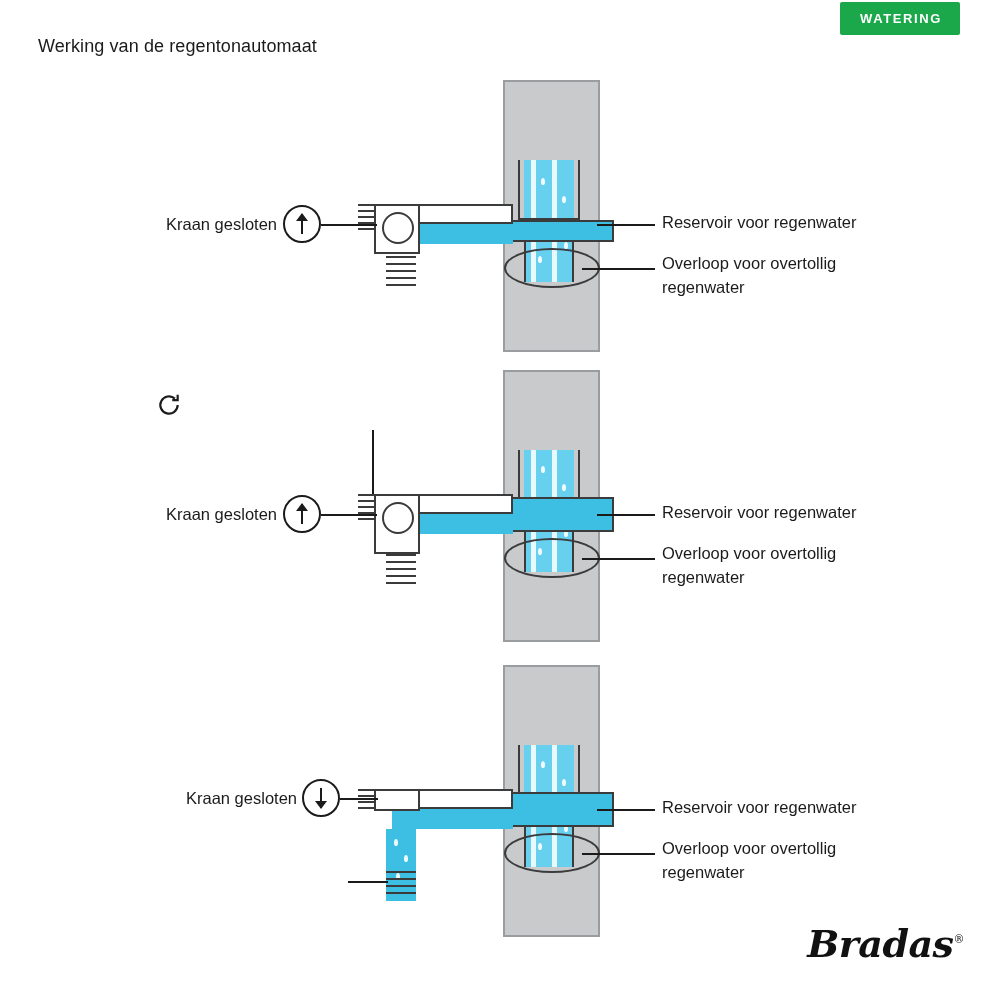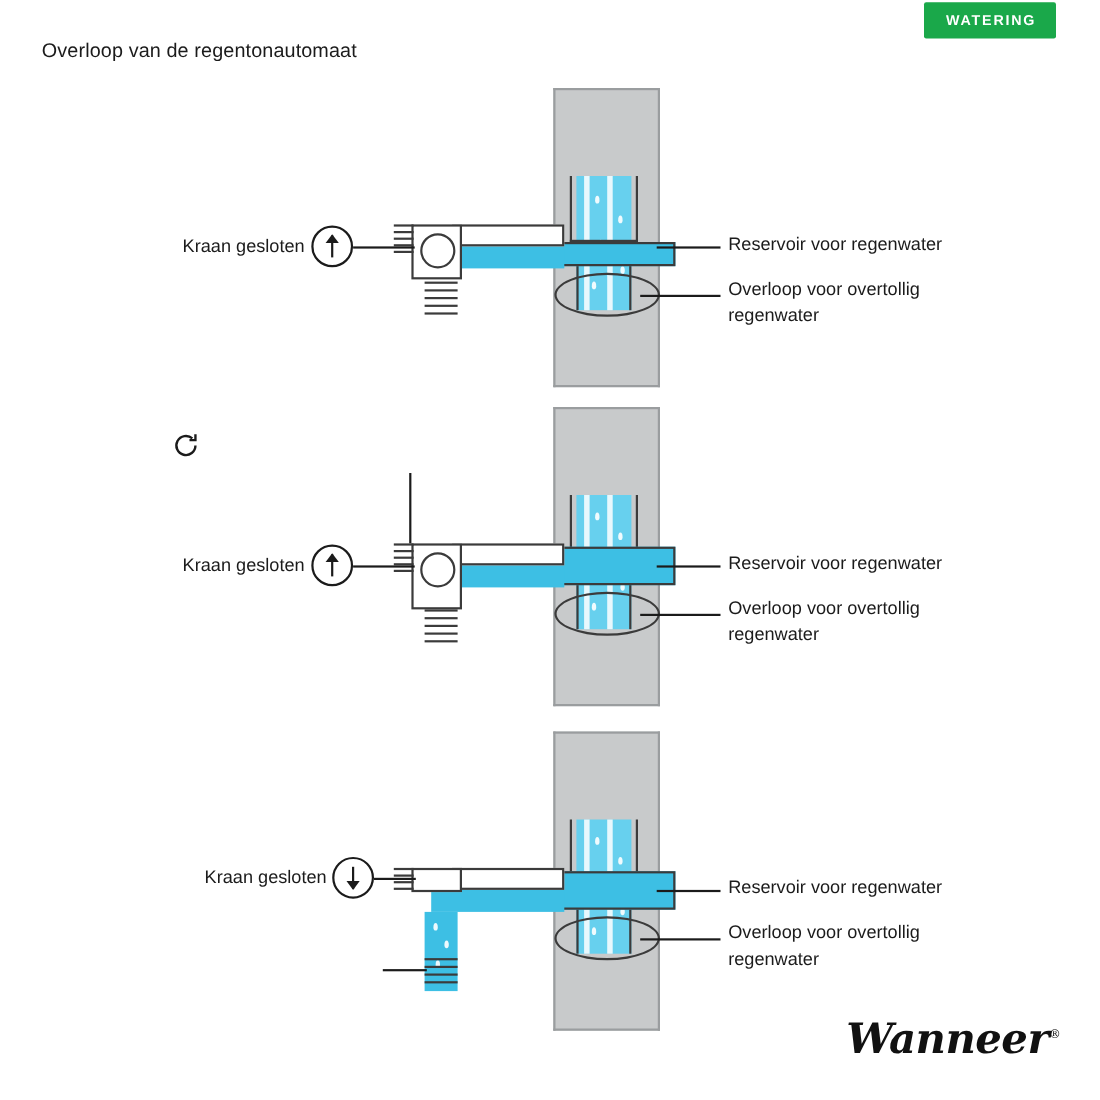"Overloop van de regentonautomaat" div.page-title { text: Overloop -> Werking }
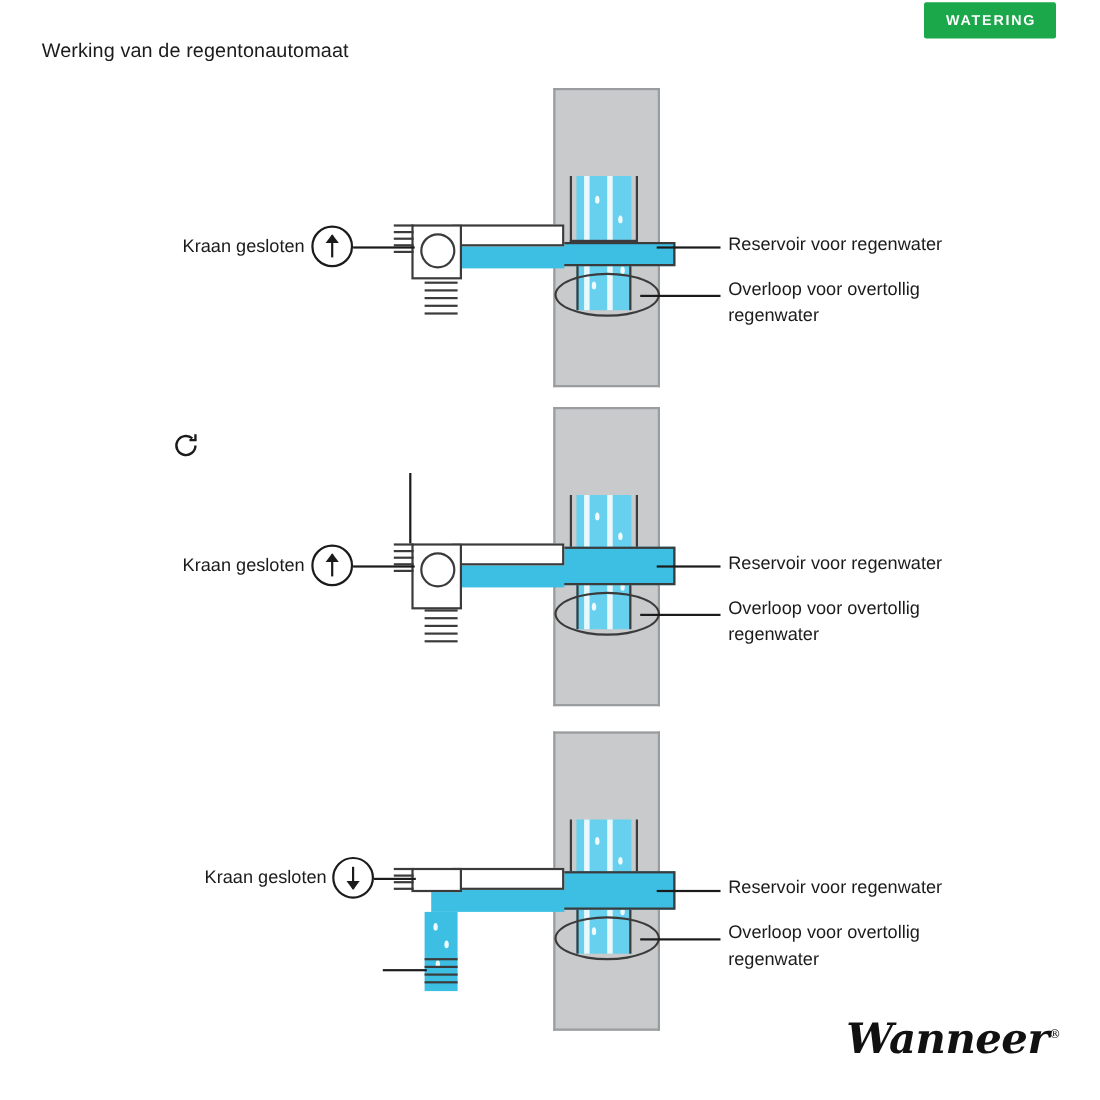"Wanneer" span { text: Wanneer -> Bradas }
